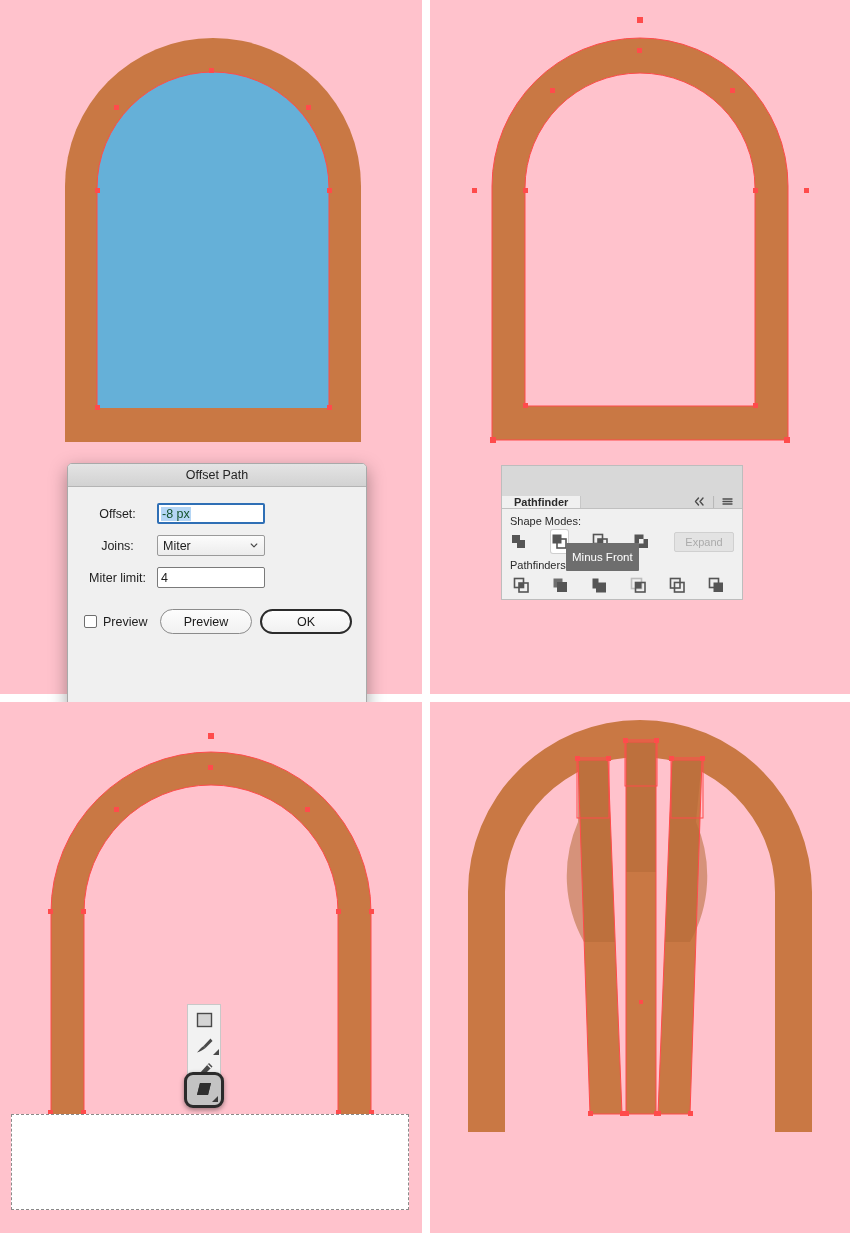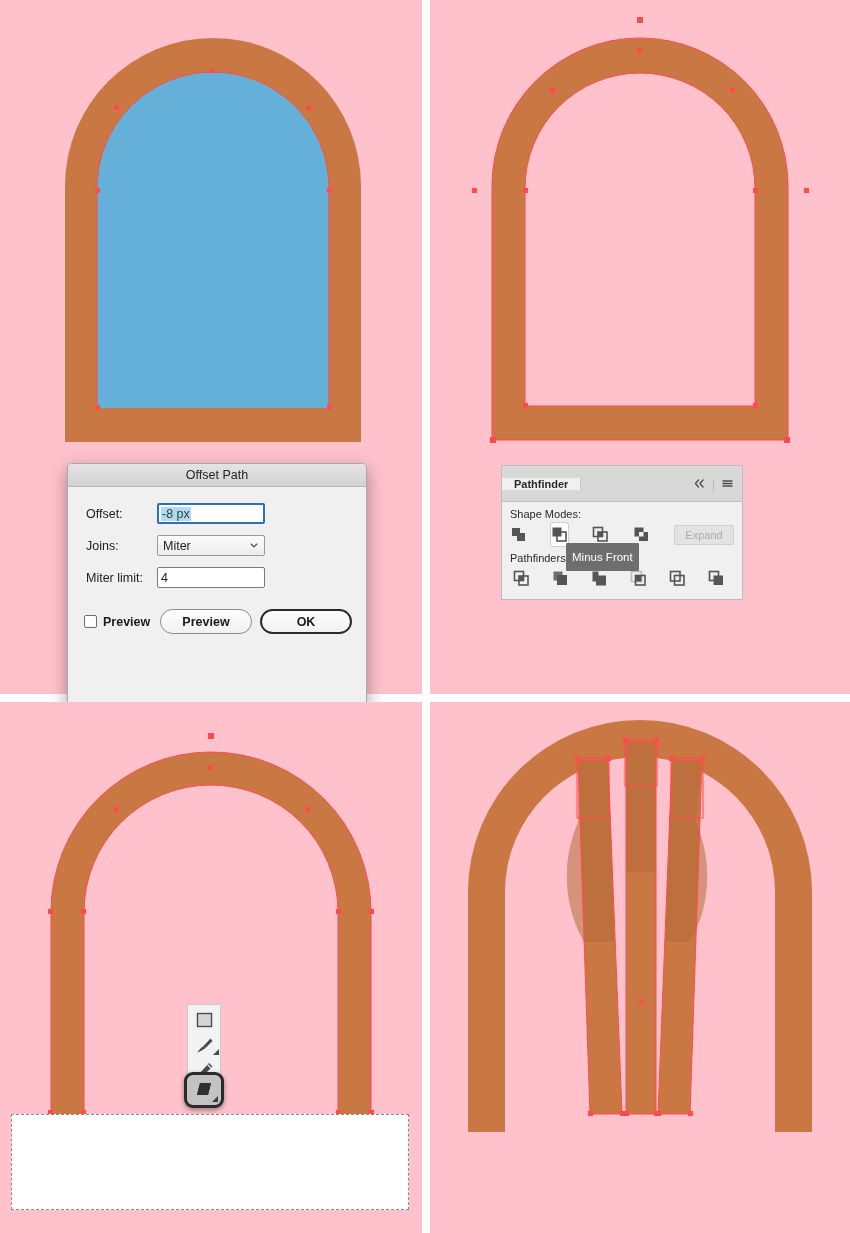"Pathfinder" #pf-tabbar { align-items: center -> flex-end; height: 36px -> 43px }
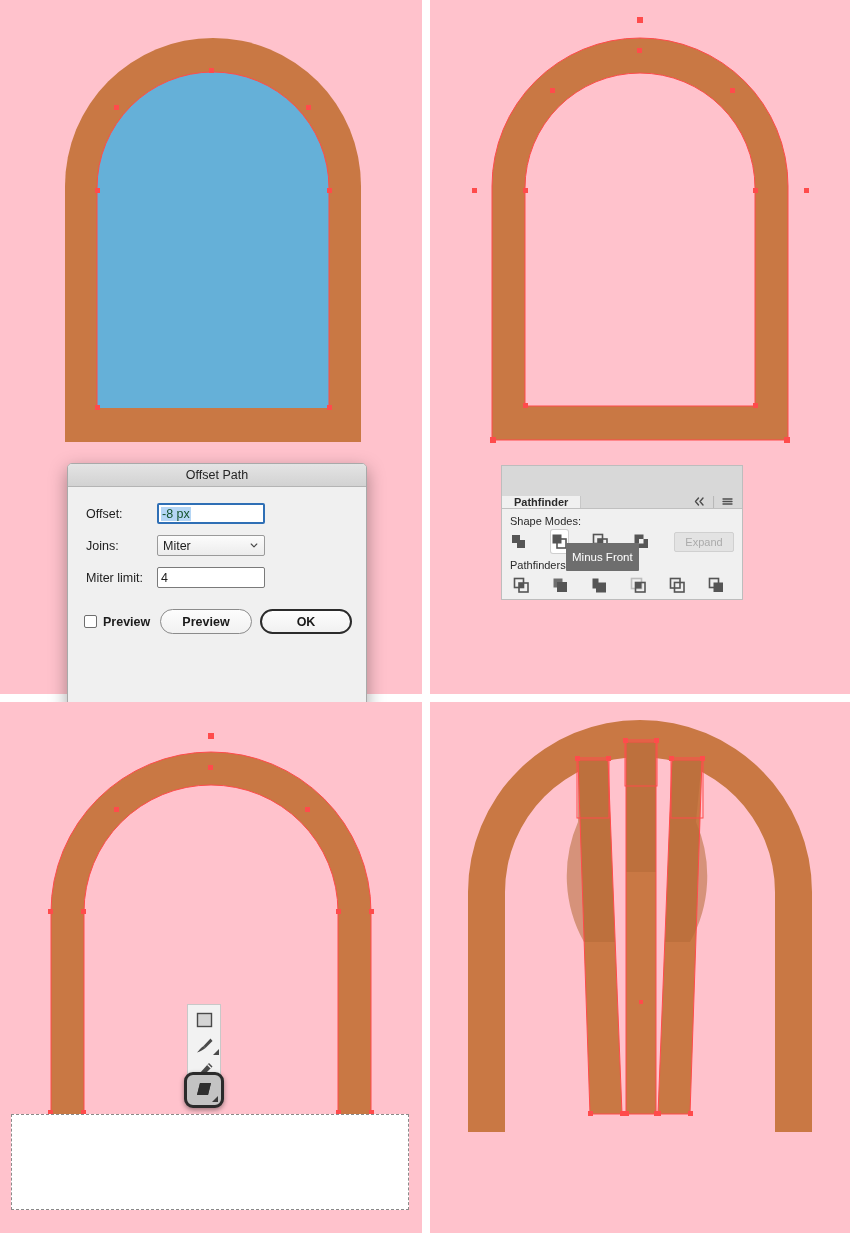"Offset:" .form-row .lbl { text-align: left -> center }
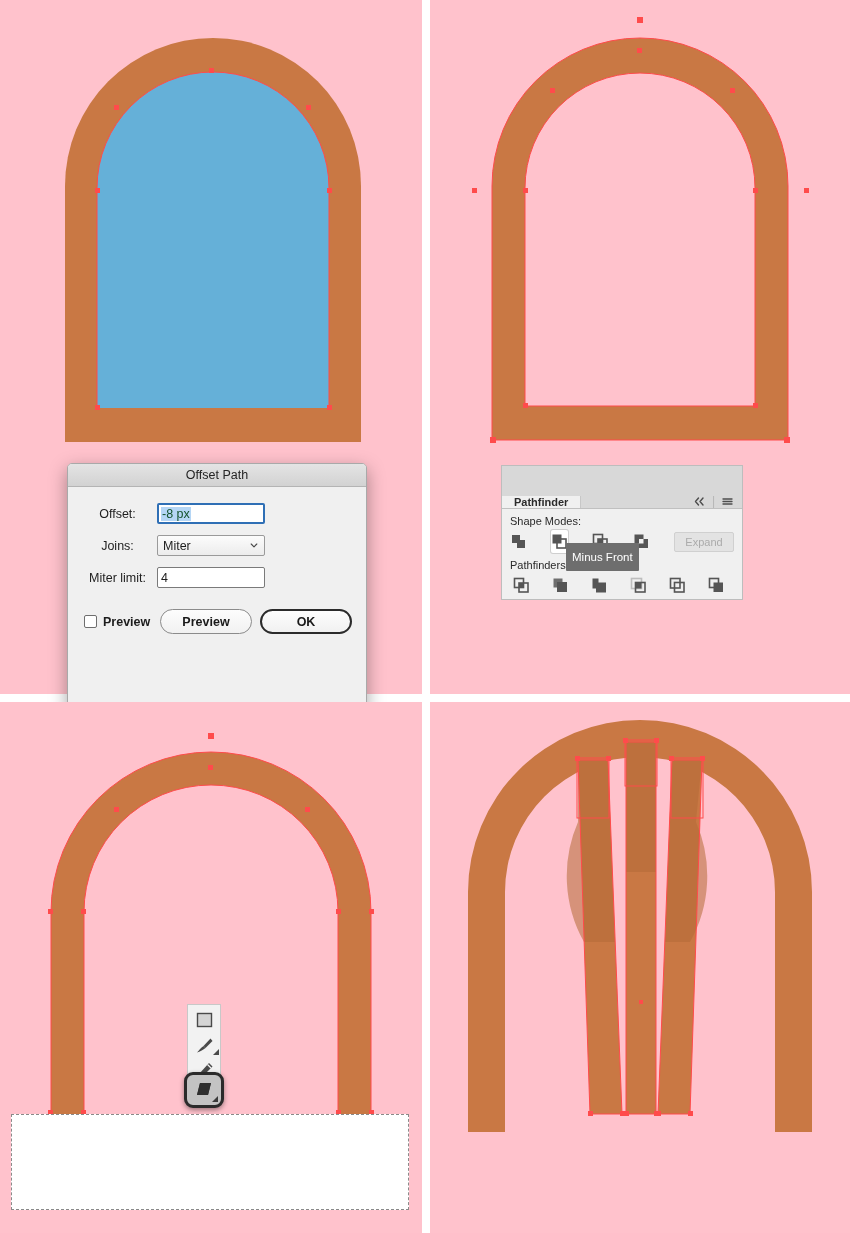"Preview" #offset-dialog .footer { font-weight: bold -> none }
